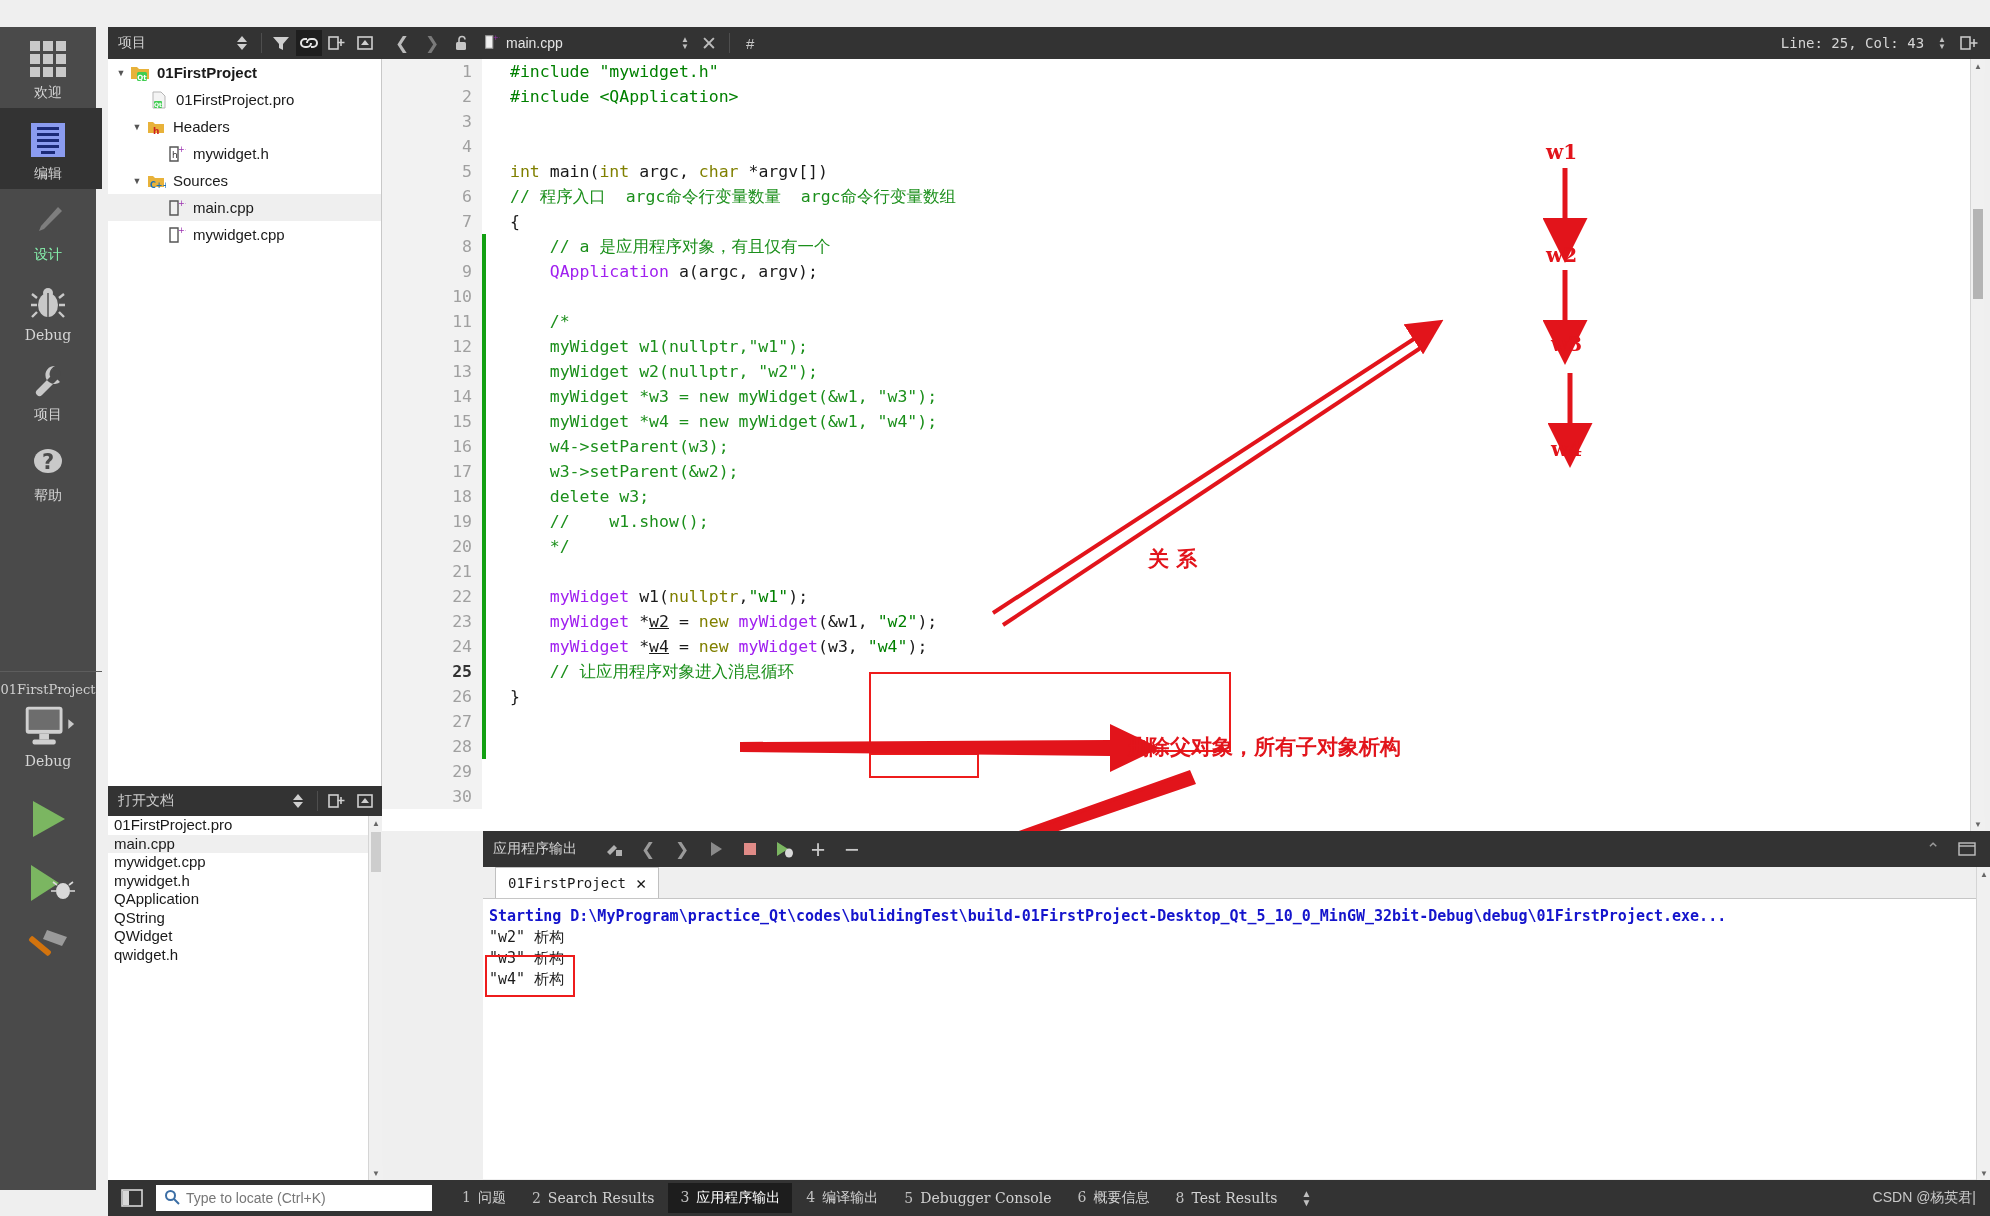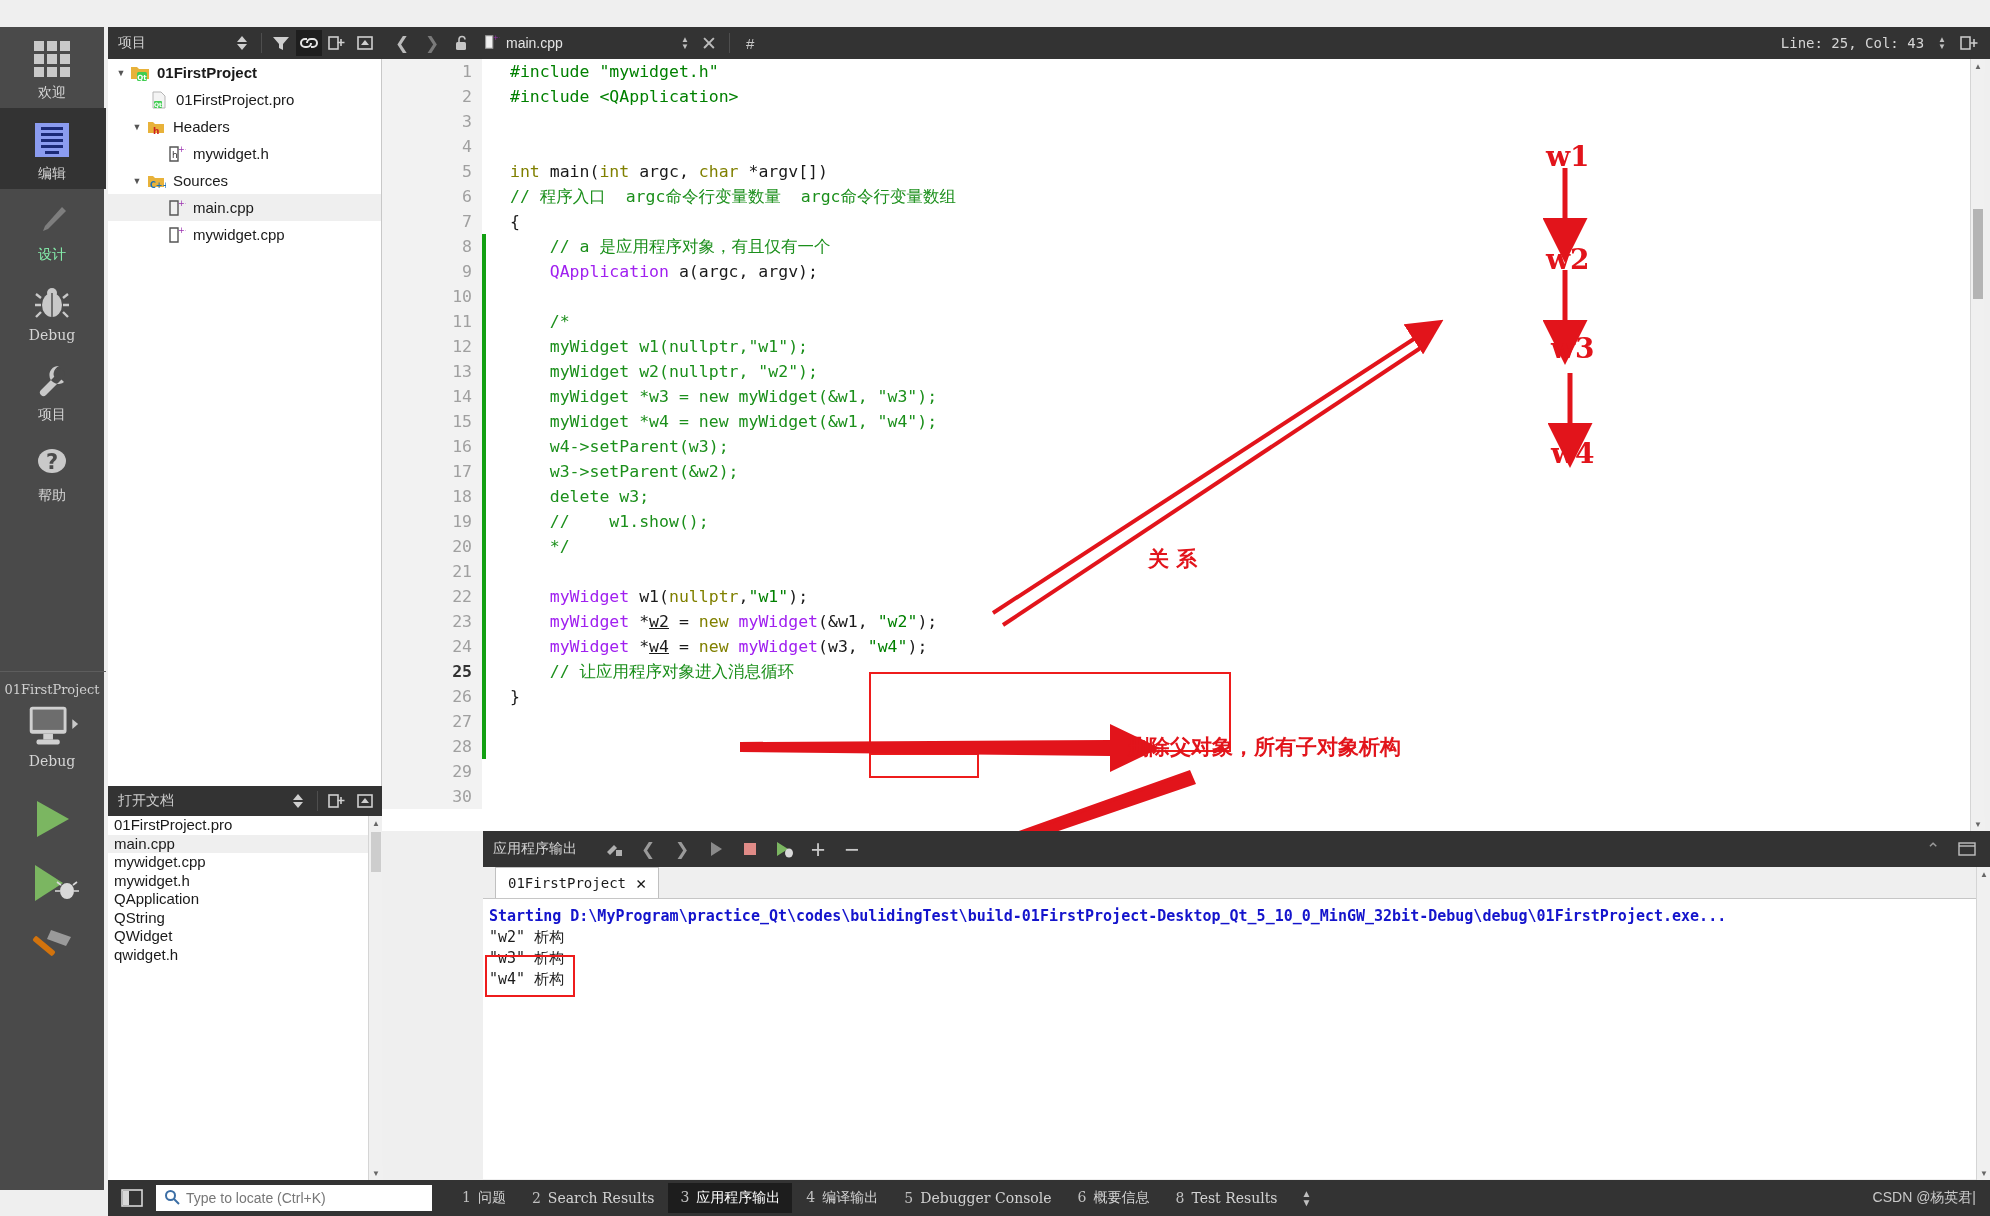"欢迎" .modebar { width: 104px -> 96px }
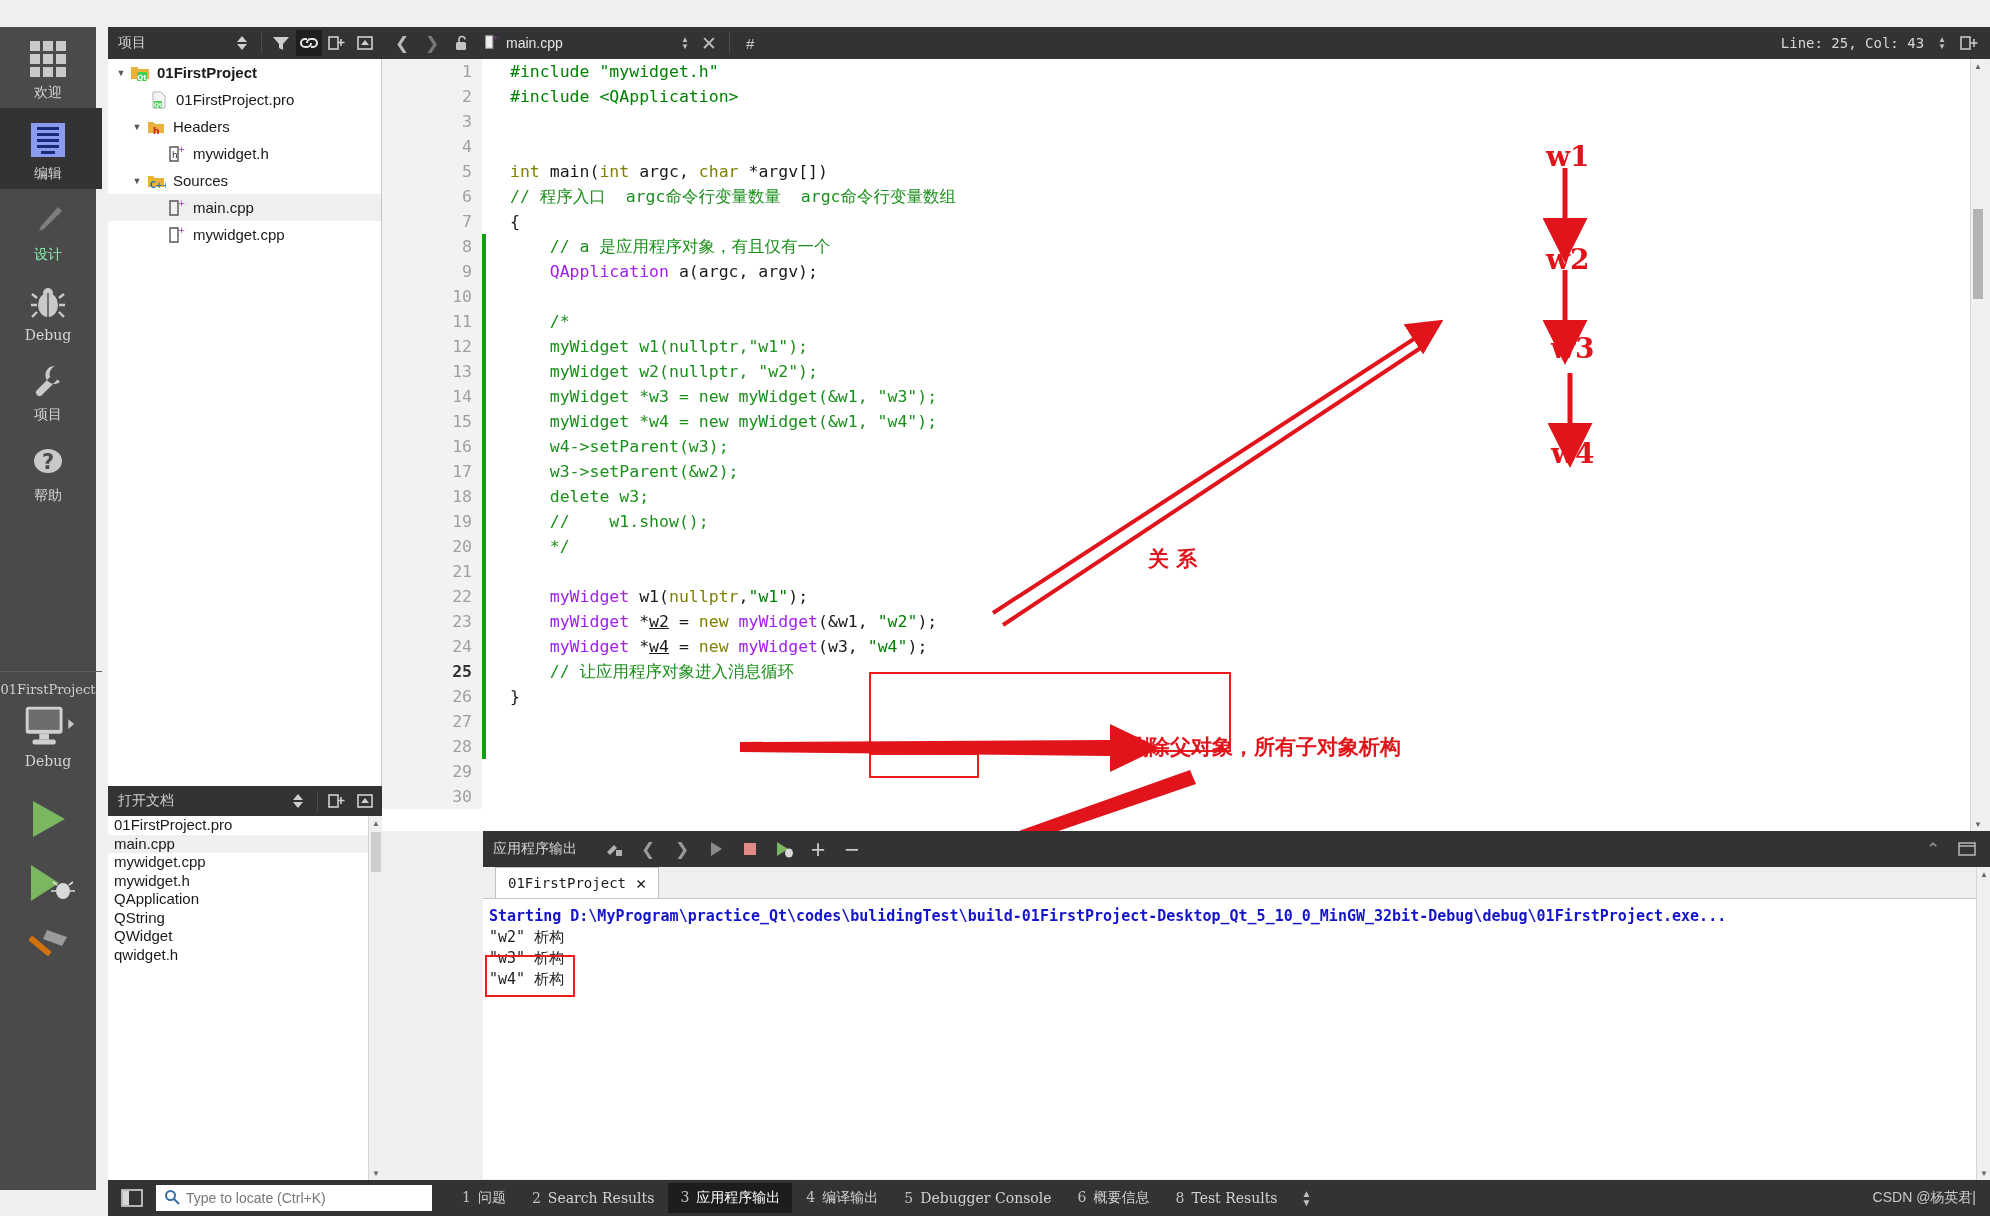"w1" .wlbl { font-size: 28px -> 20px }
